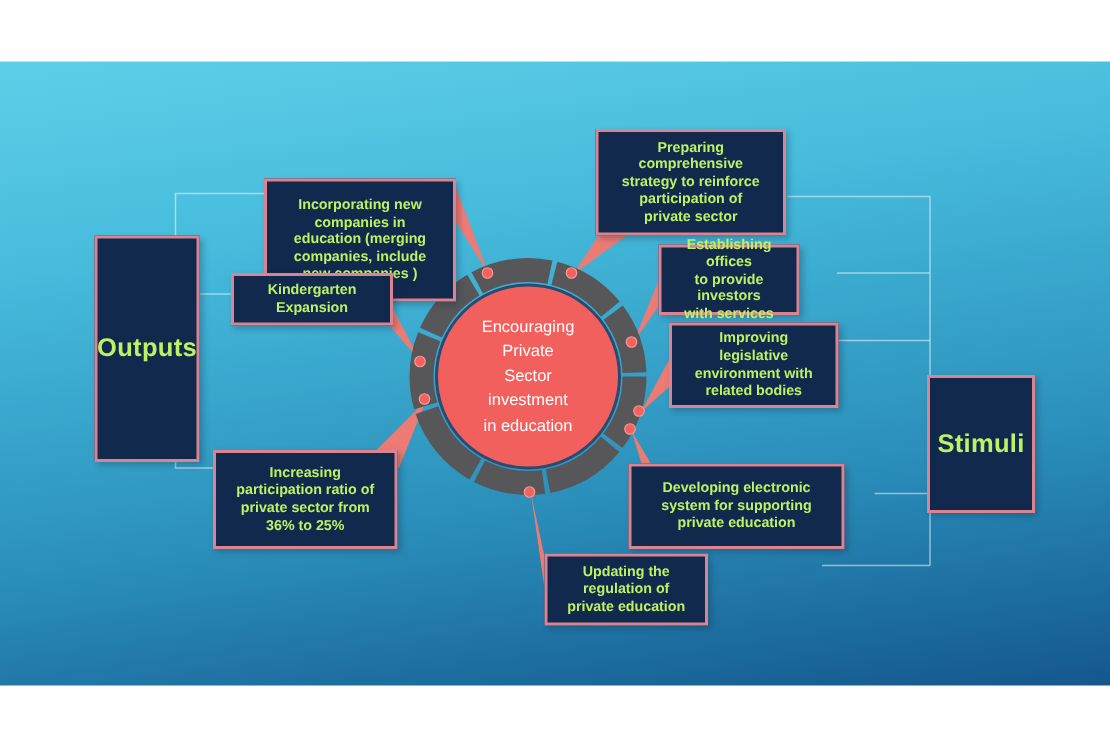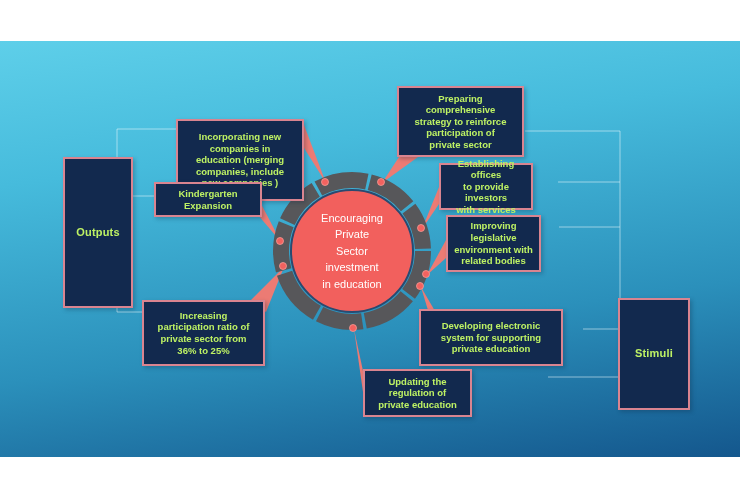"Outputs" .side-label { font-size: 11px -> 17px }
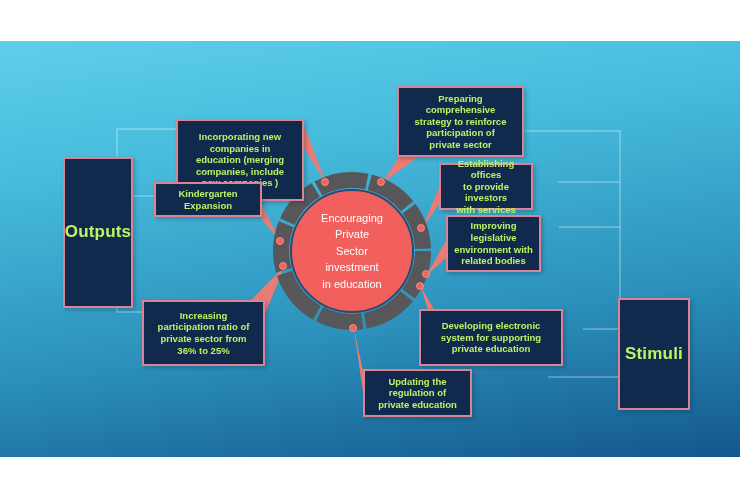"Improving" .pos-improving { width: 95px -> 113px }
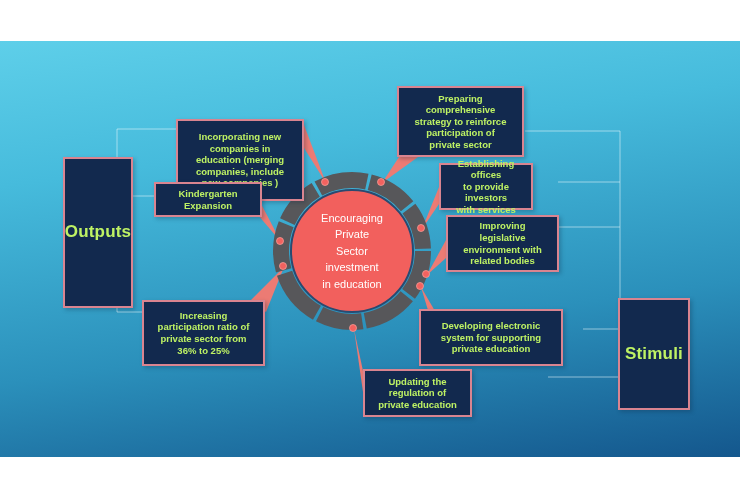"Stimuli" .pos-stimuli { height: 112px -> 92px; margin-top: 48px -> none }
